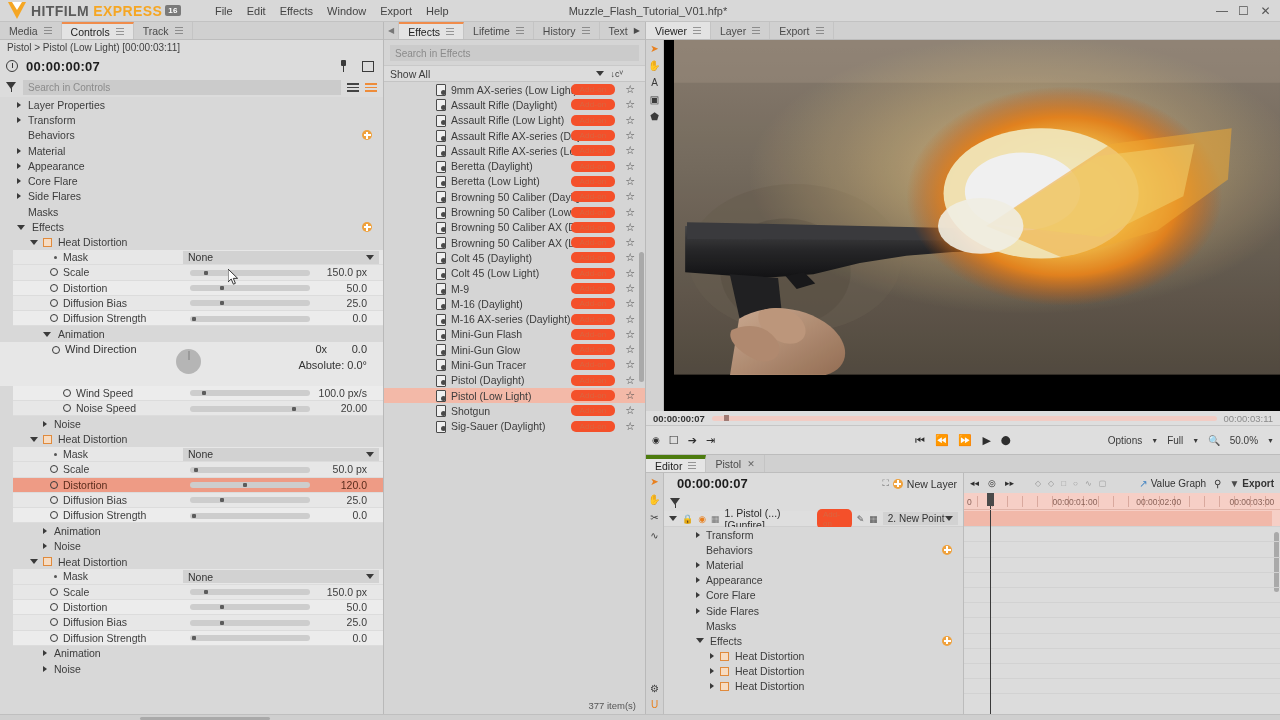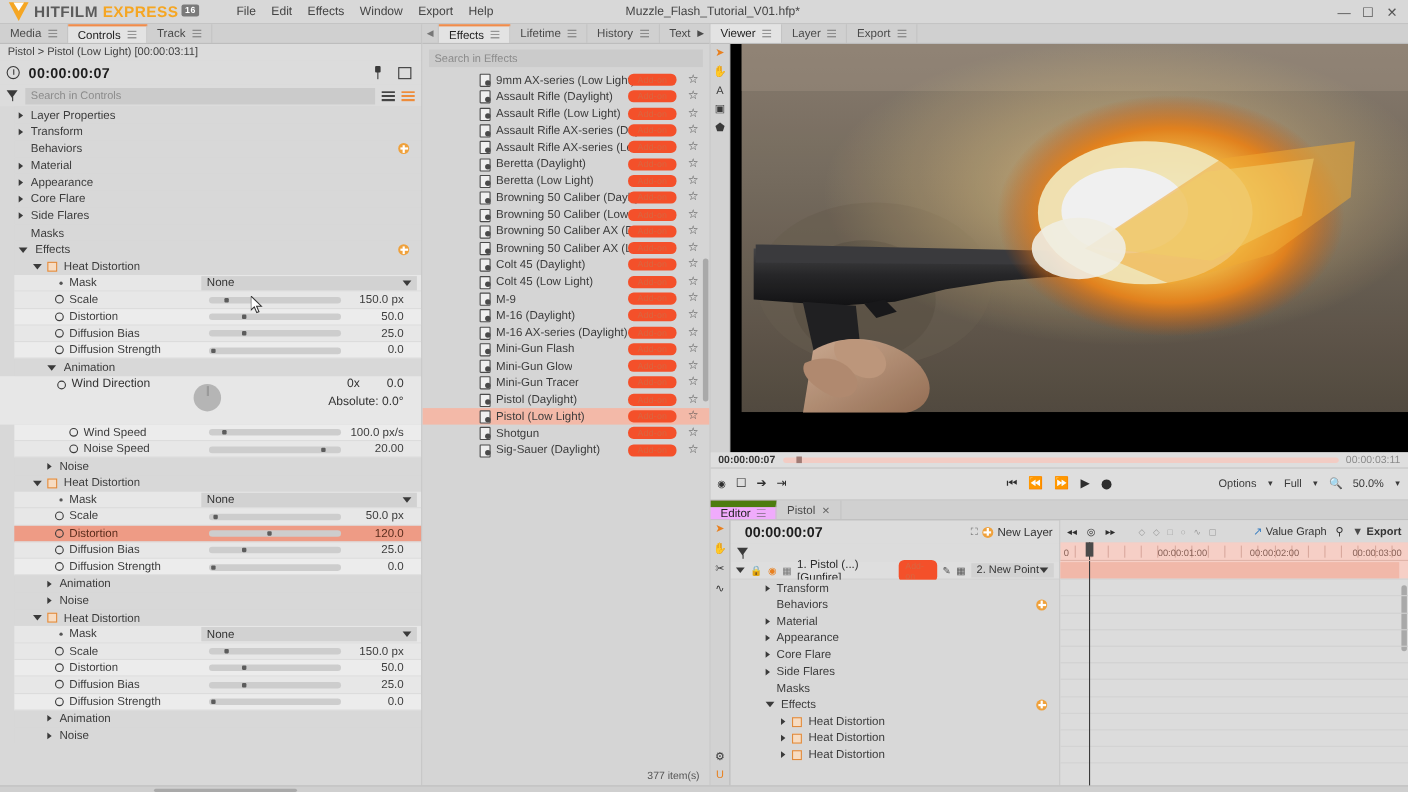"HITFILM EXPRESS 16" .logo-wrap { align-items: flex-start -> center }
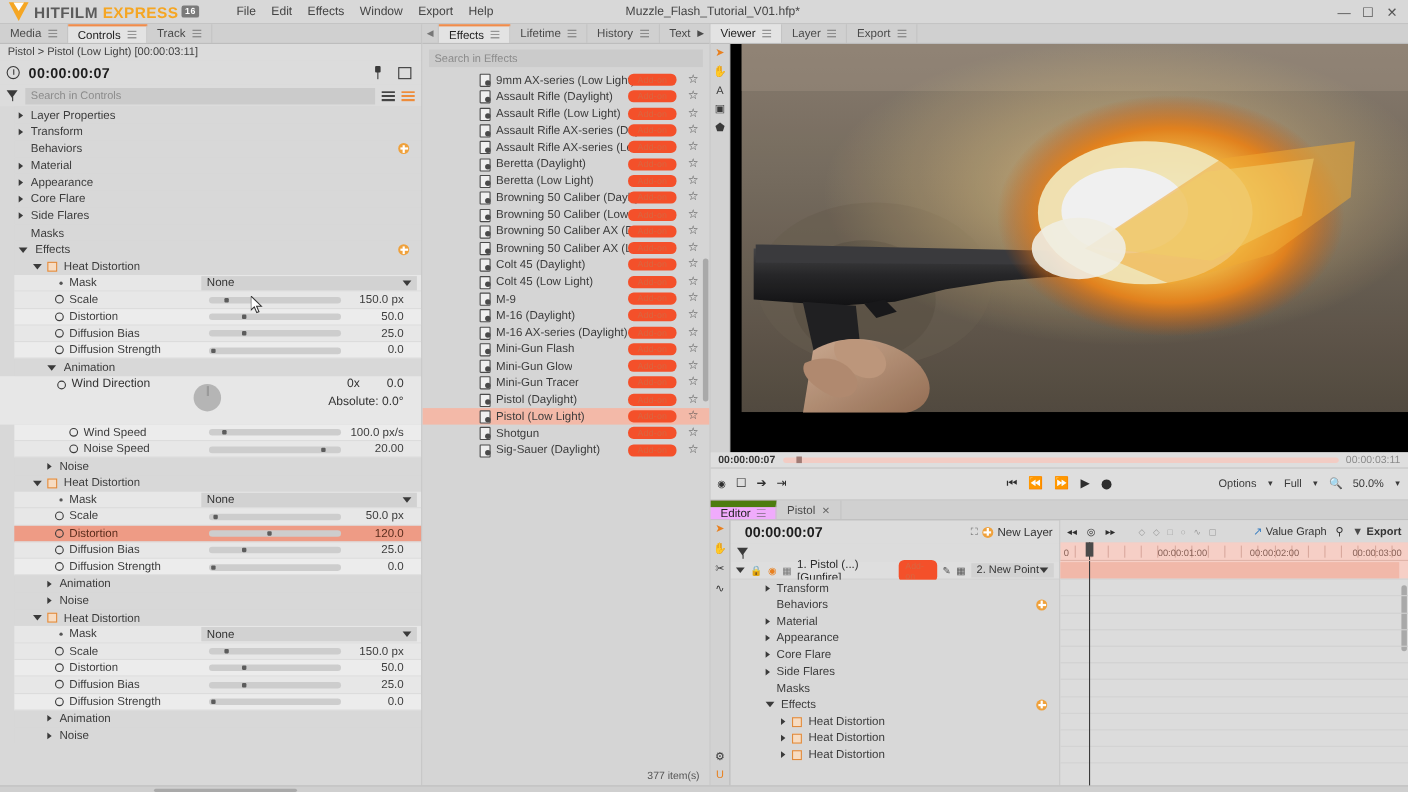"Show All" div.showall { html: none -> <div> <span>Show All</span> <span></span> <span>↓ᴄⱽ</span> <span></span> </div> }
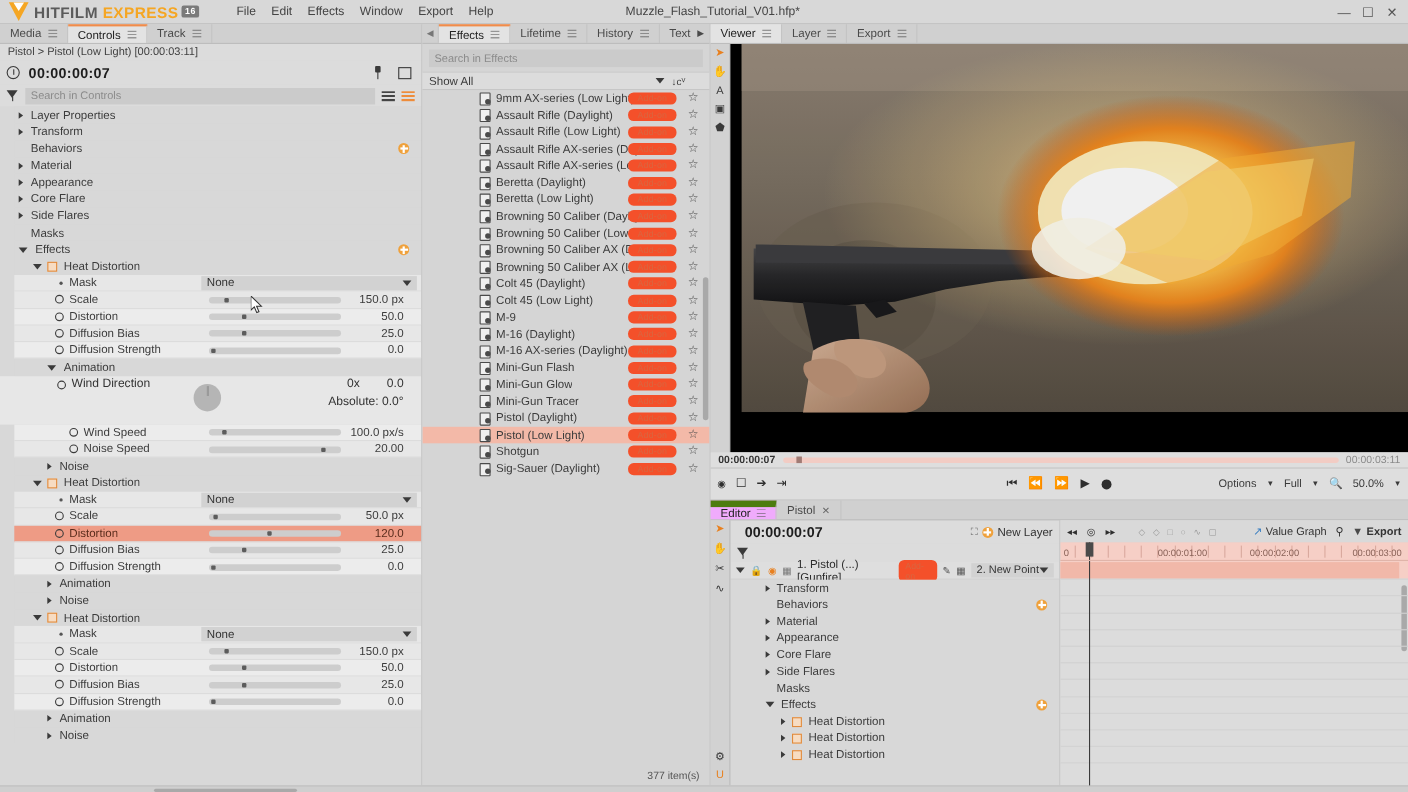"Editor" .editor-panel .tabbar .tab.active { background: #f0abfc -> #e5e5e5; border-top: 6px solid #4d7c0f -> 4px solid #4d7c0f }
